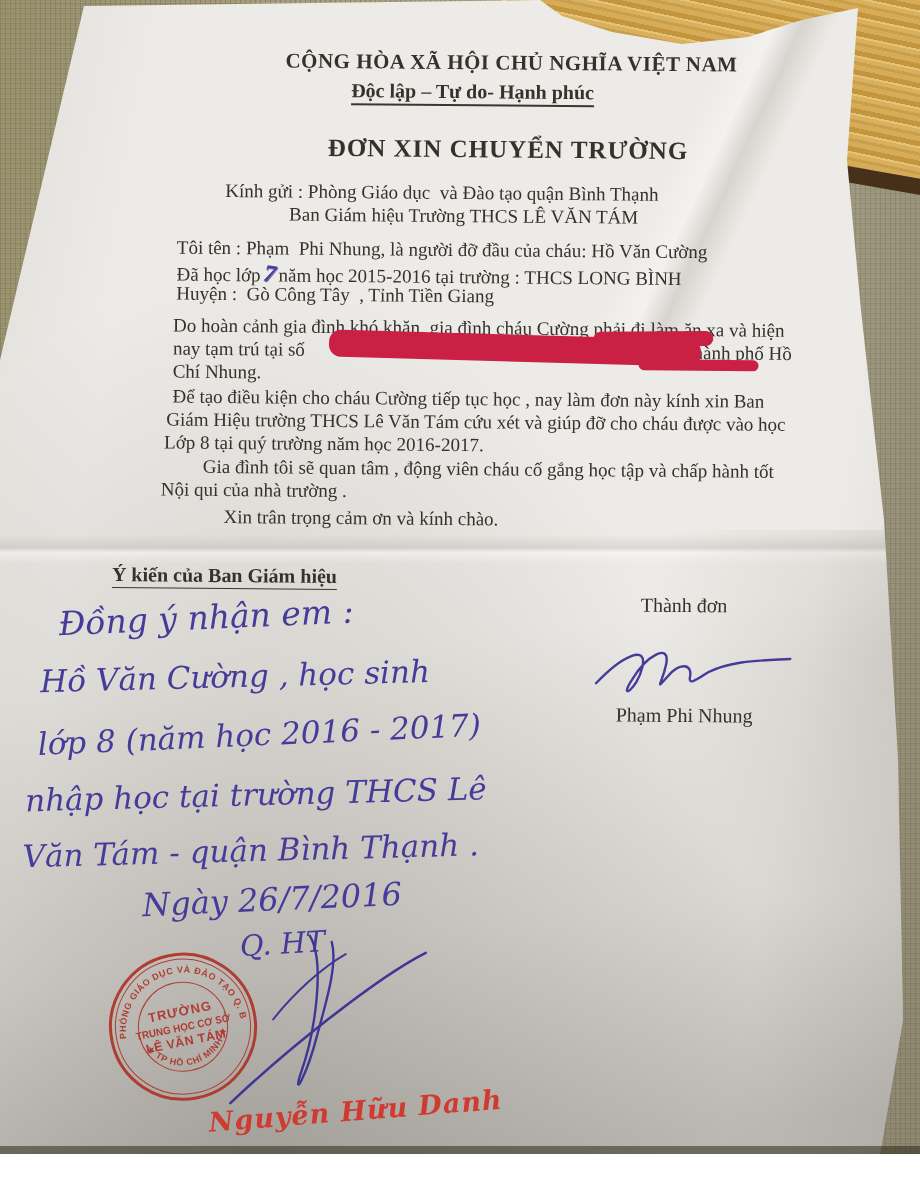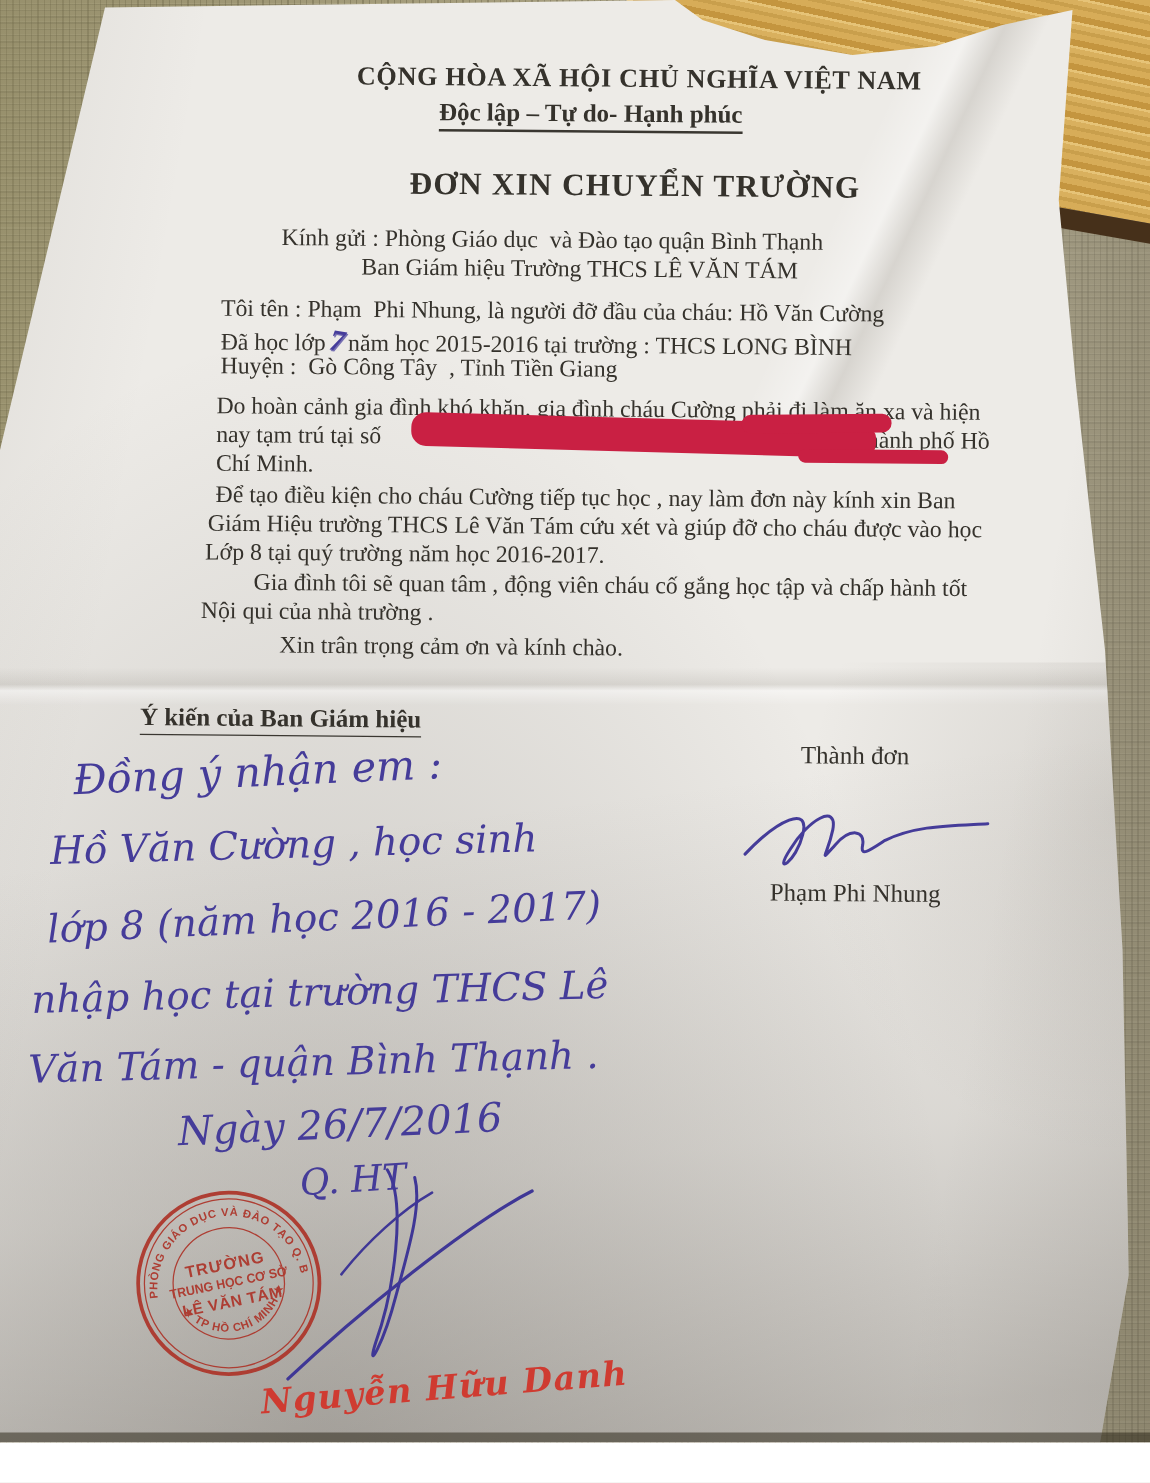"Chí Minh." div.pline { text: Minh -> Nhung }
